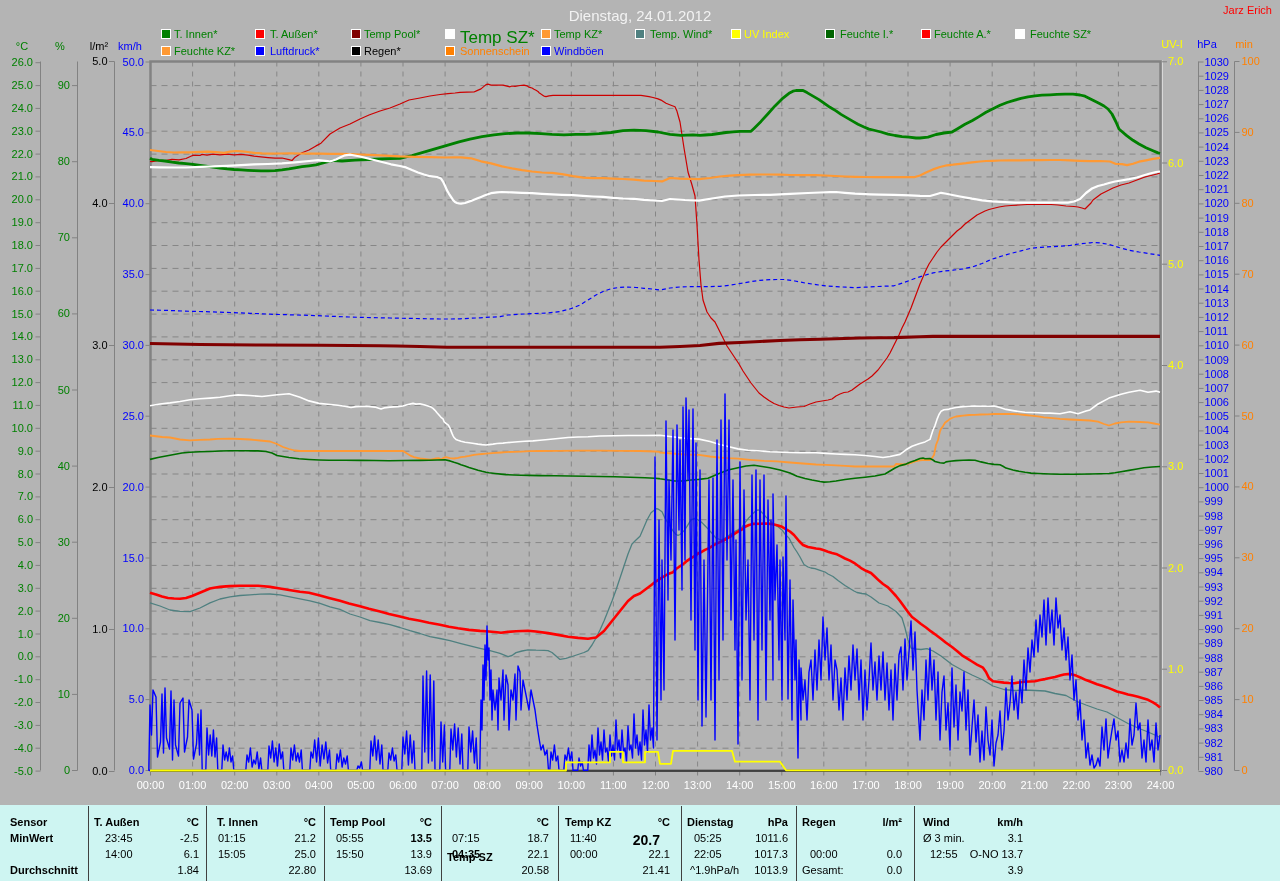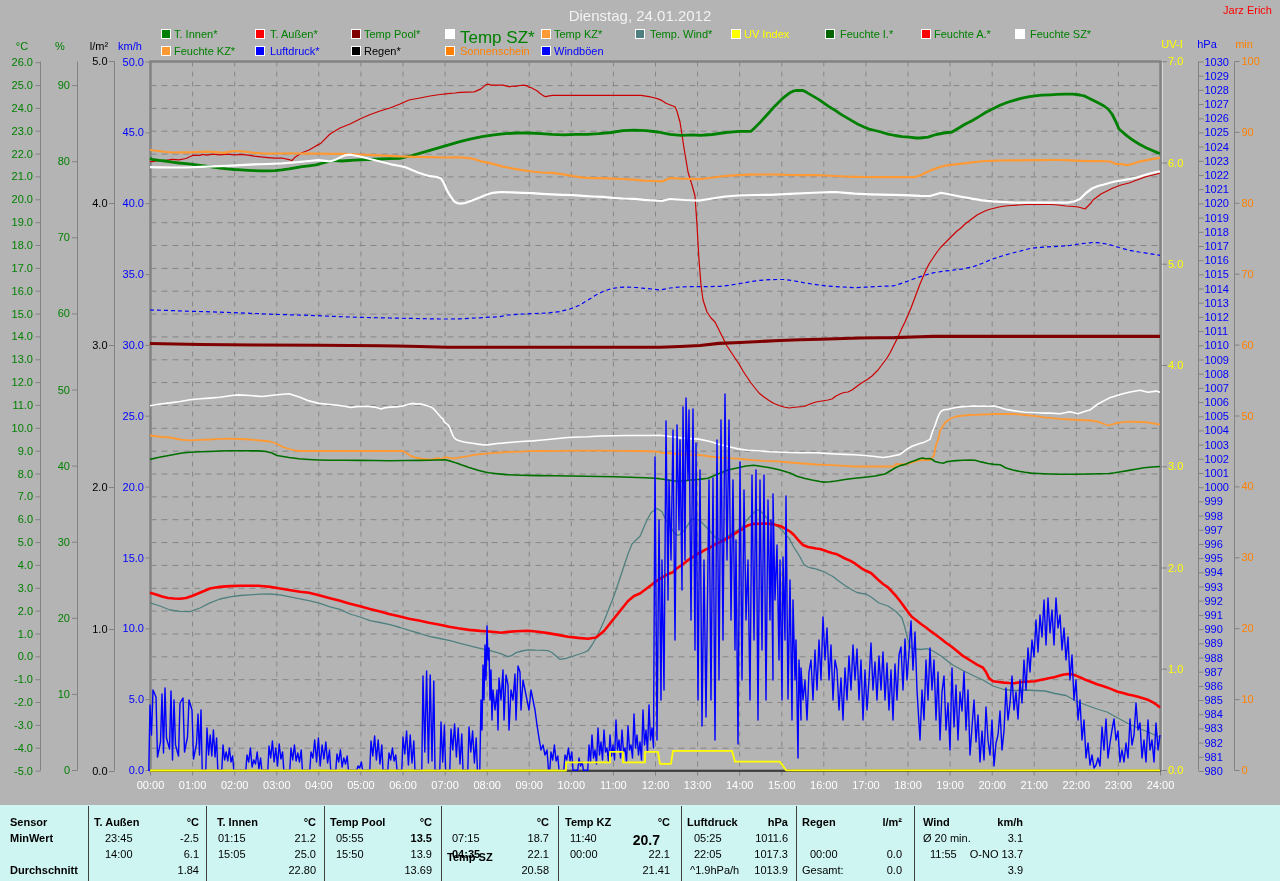"Luftdruck" div { text: Luftdruck -> Dienstag }
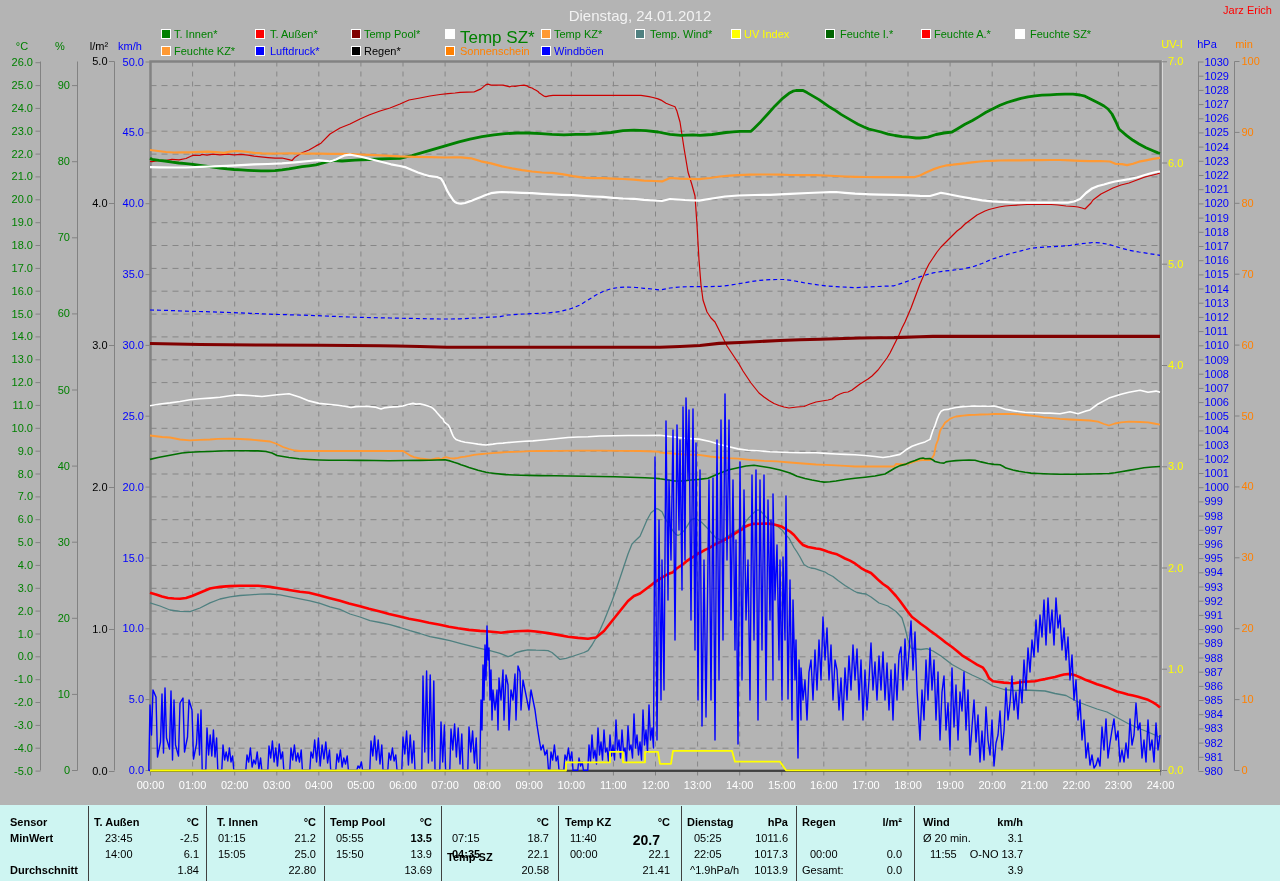"Ø 20 min." div { text: 20 -> 3 }
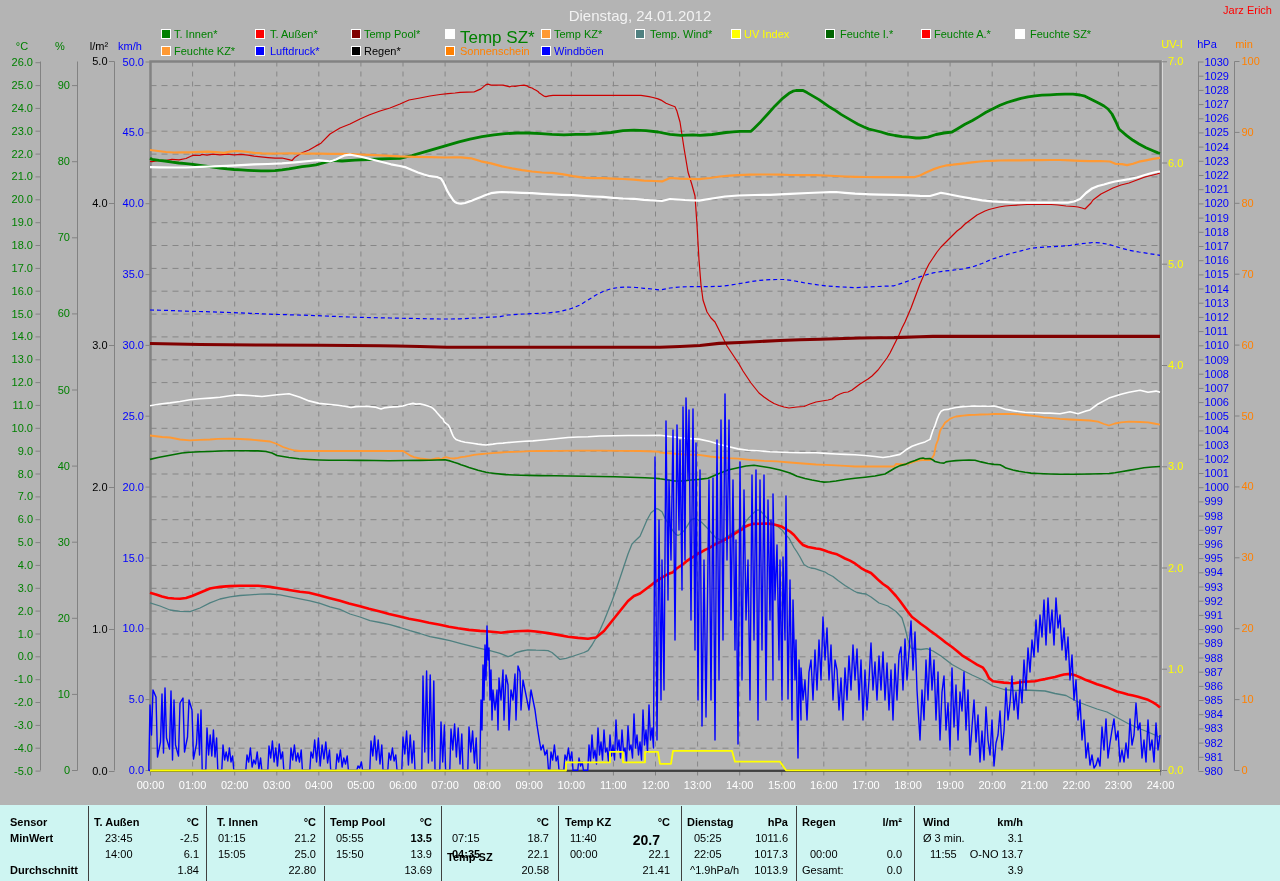"11:55" div { text: 11:55 -> 12:55 }
